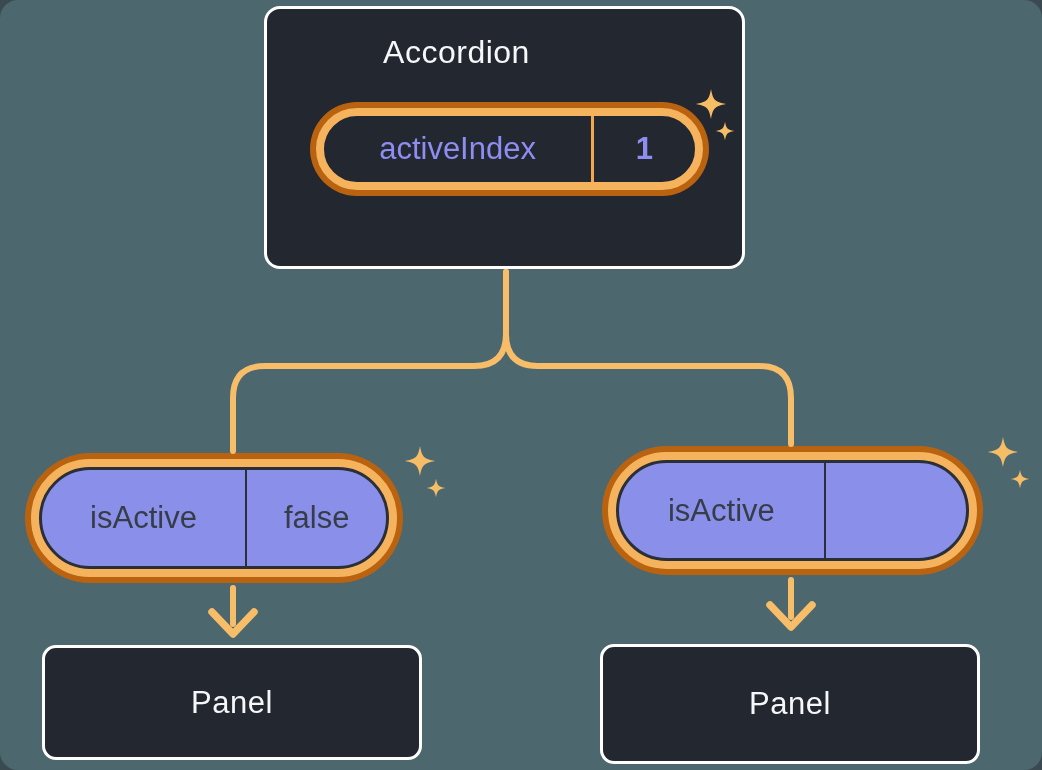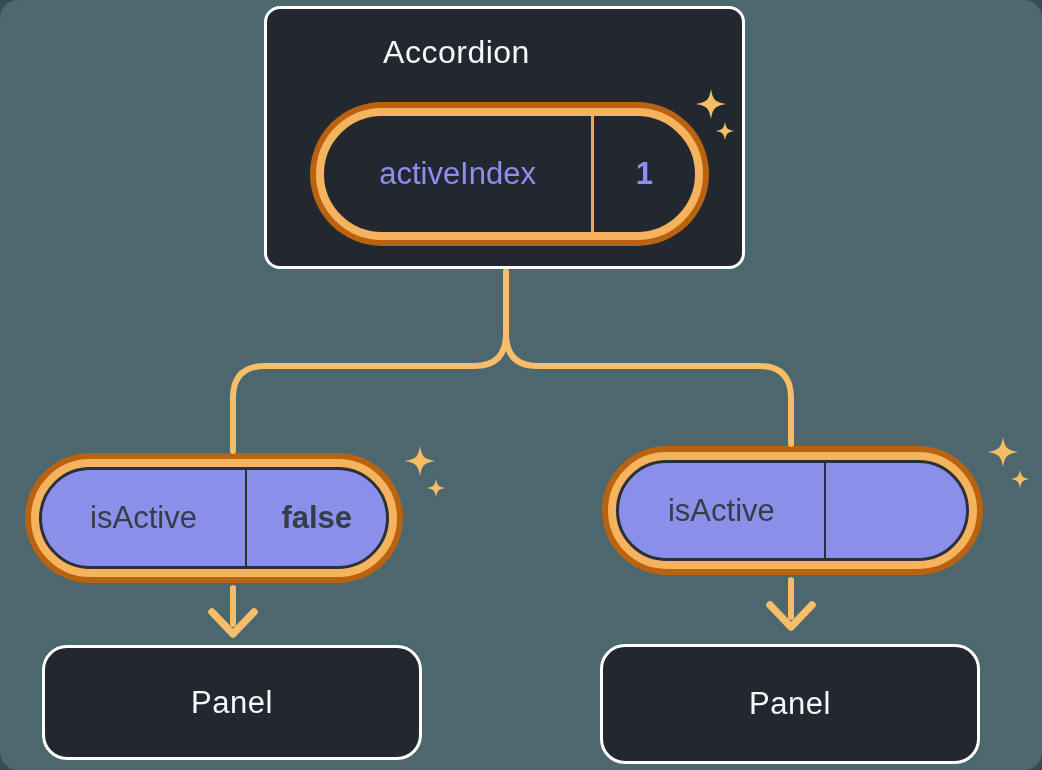"activeIndex" .state-pill { height: 132px -> 82px }
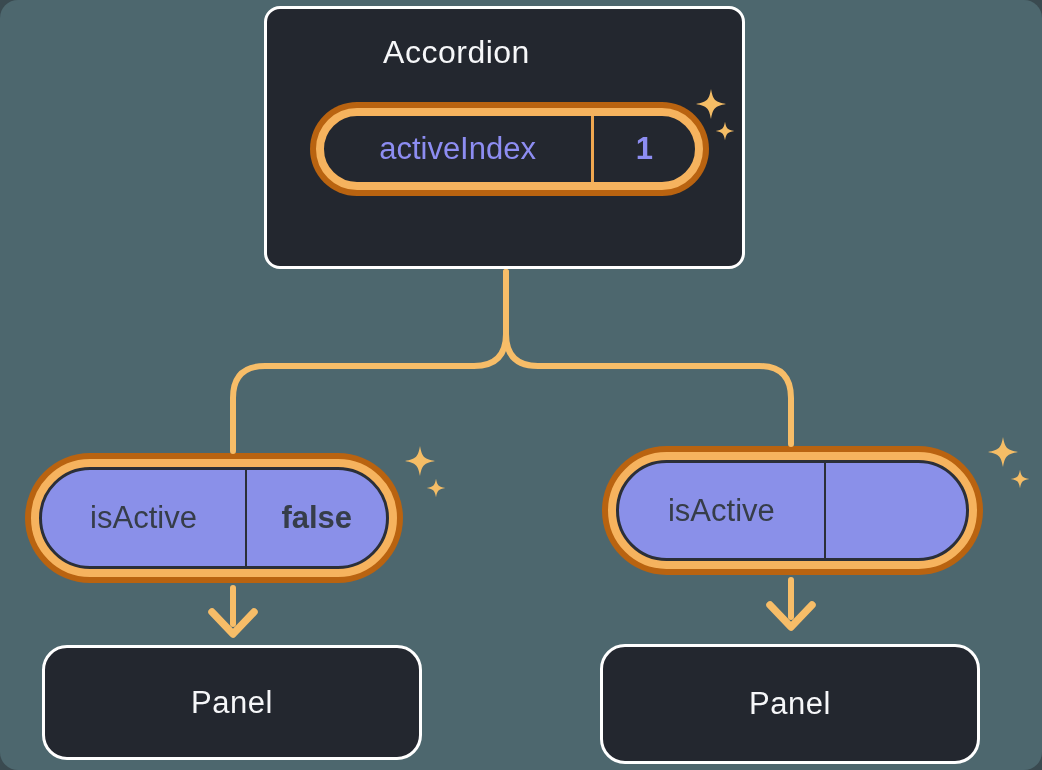"false" .prop-value { font-weight: bold -> normal }
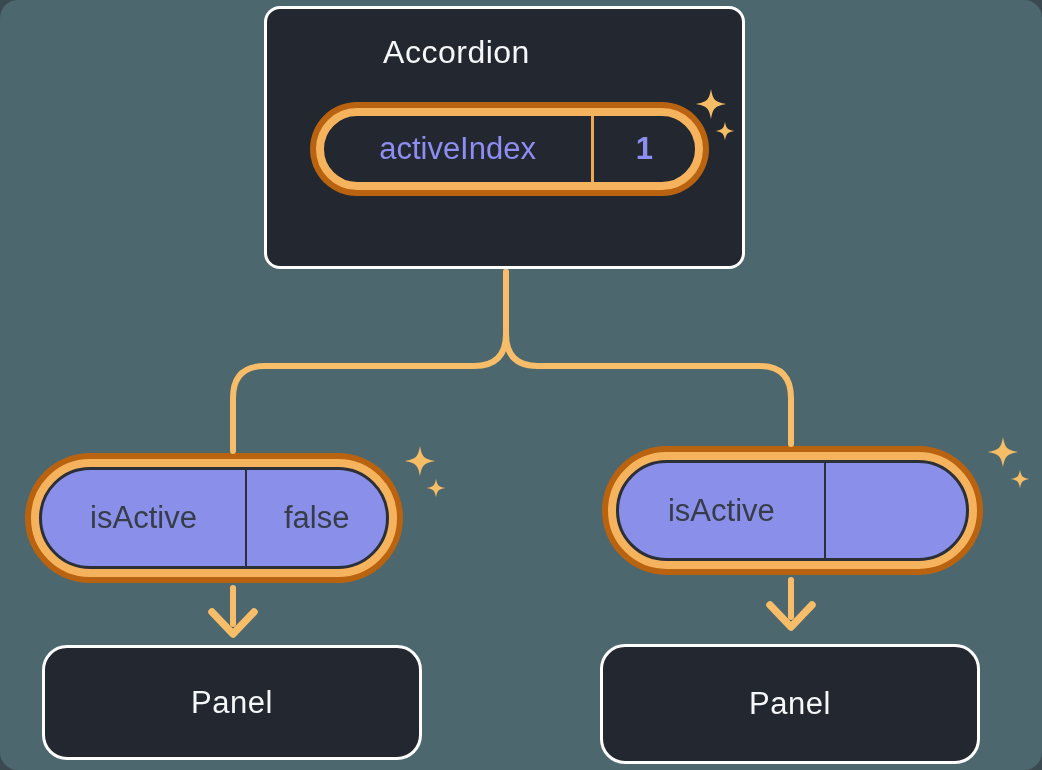"Panel" .panel-box { border-radius: 25px -> 14px }
